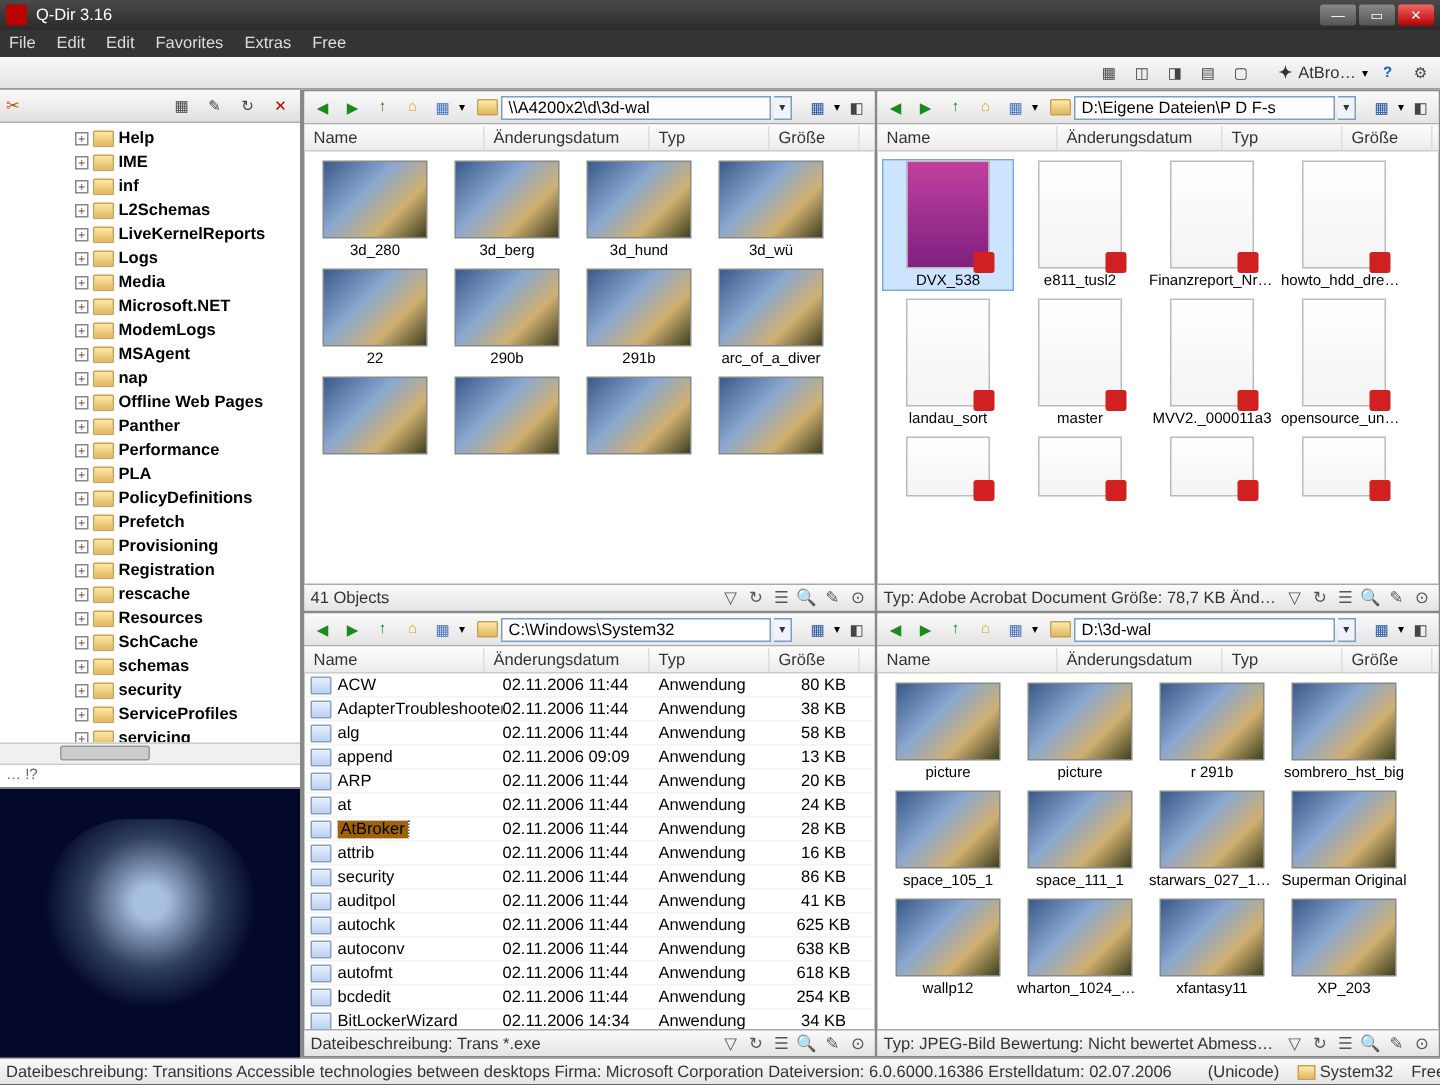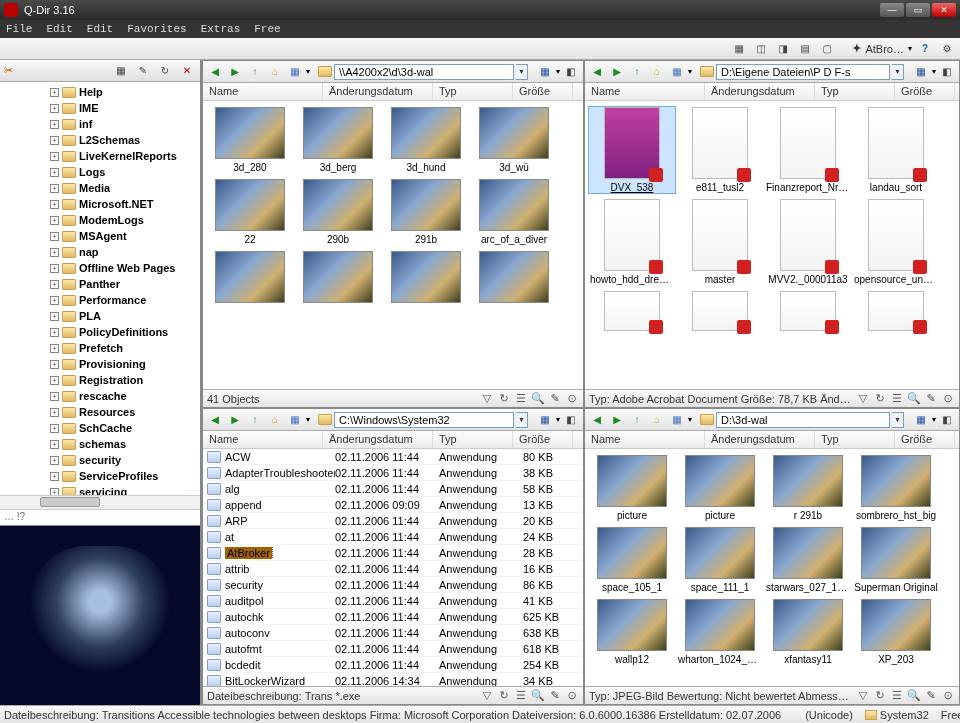"File" .menubar span { font-family: Liberation Mono, monospace -> none }
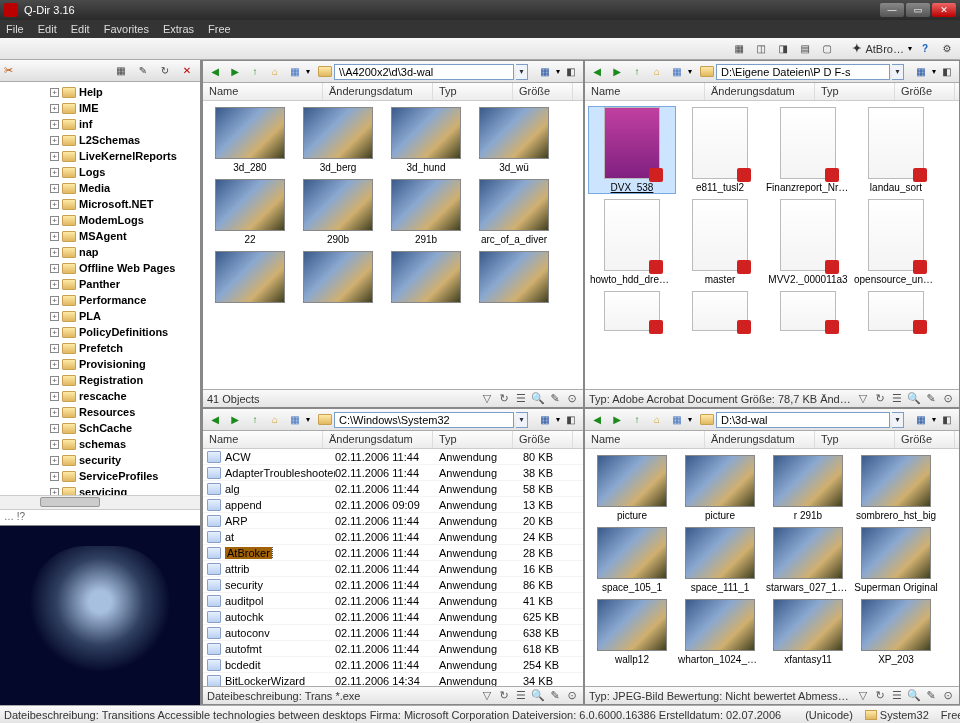"Name" .cols { align-items: none -> center }
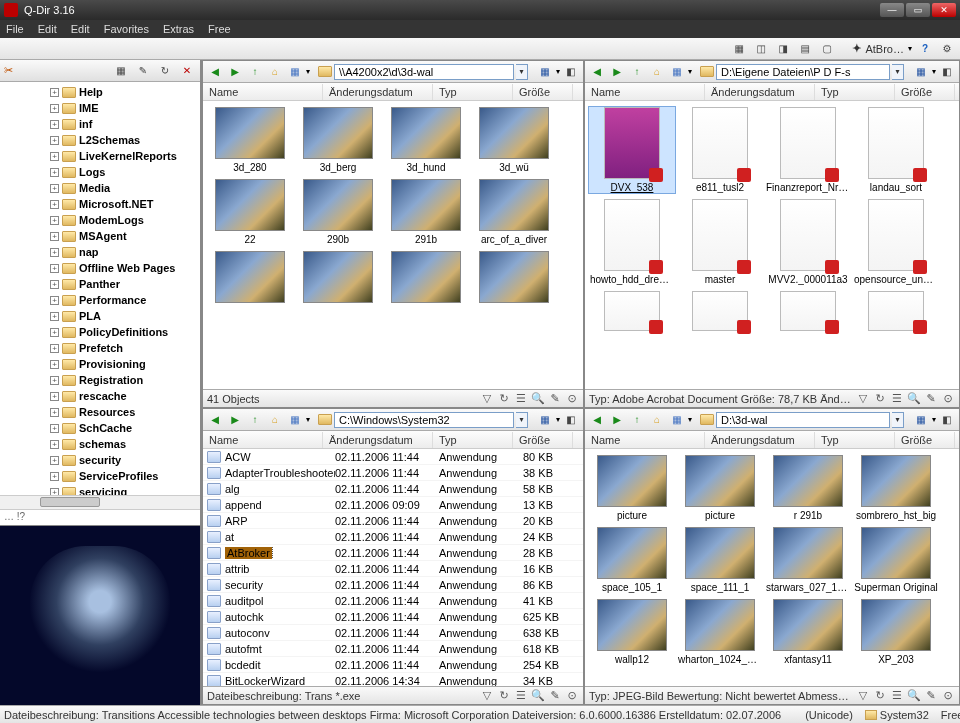"DVX_538" .th.sel { text-decoration: underline -> none }
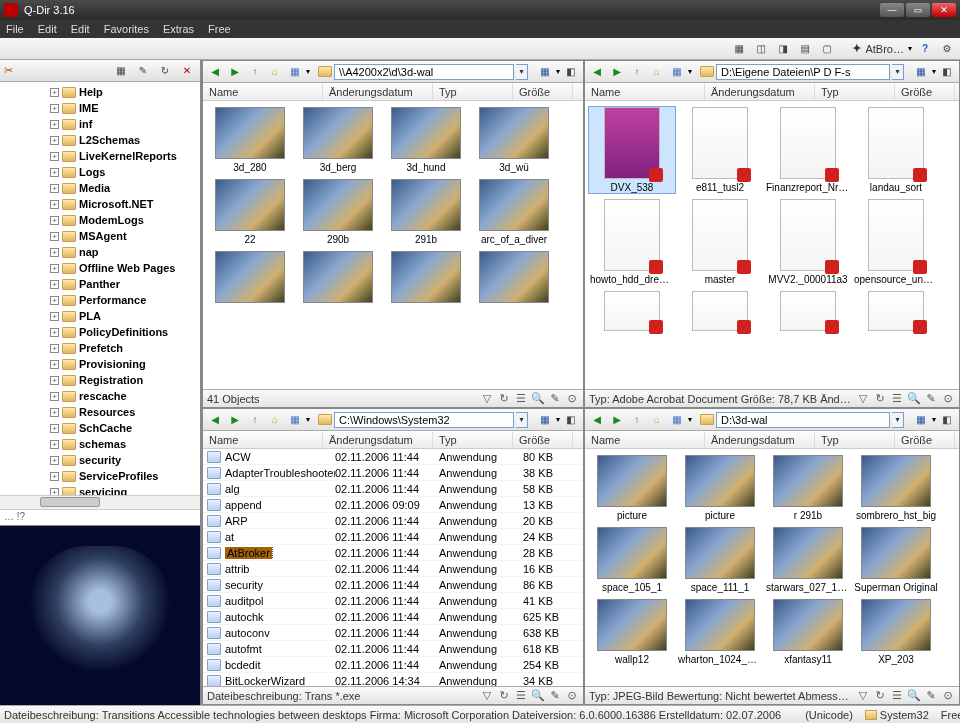"landau_sort" div.th { order: before "howto_hdd_drea…" -> after "howto_hdd_drea…" }
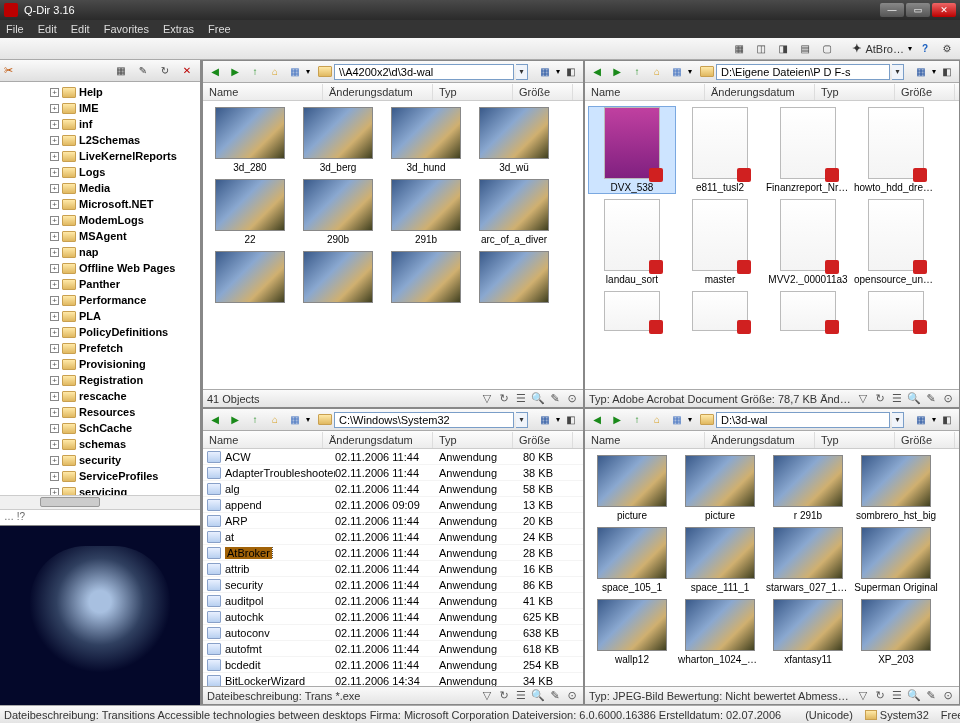"80 KB" .row .c4 { text-align: left -> center }
